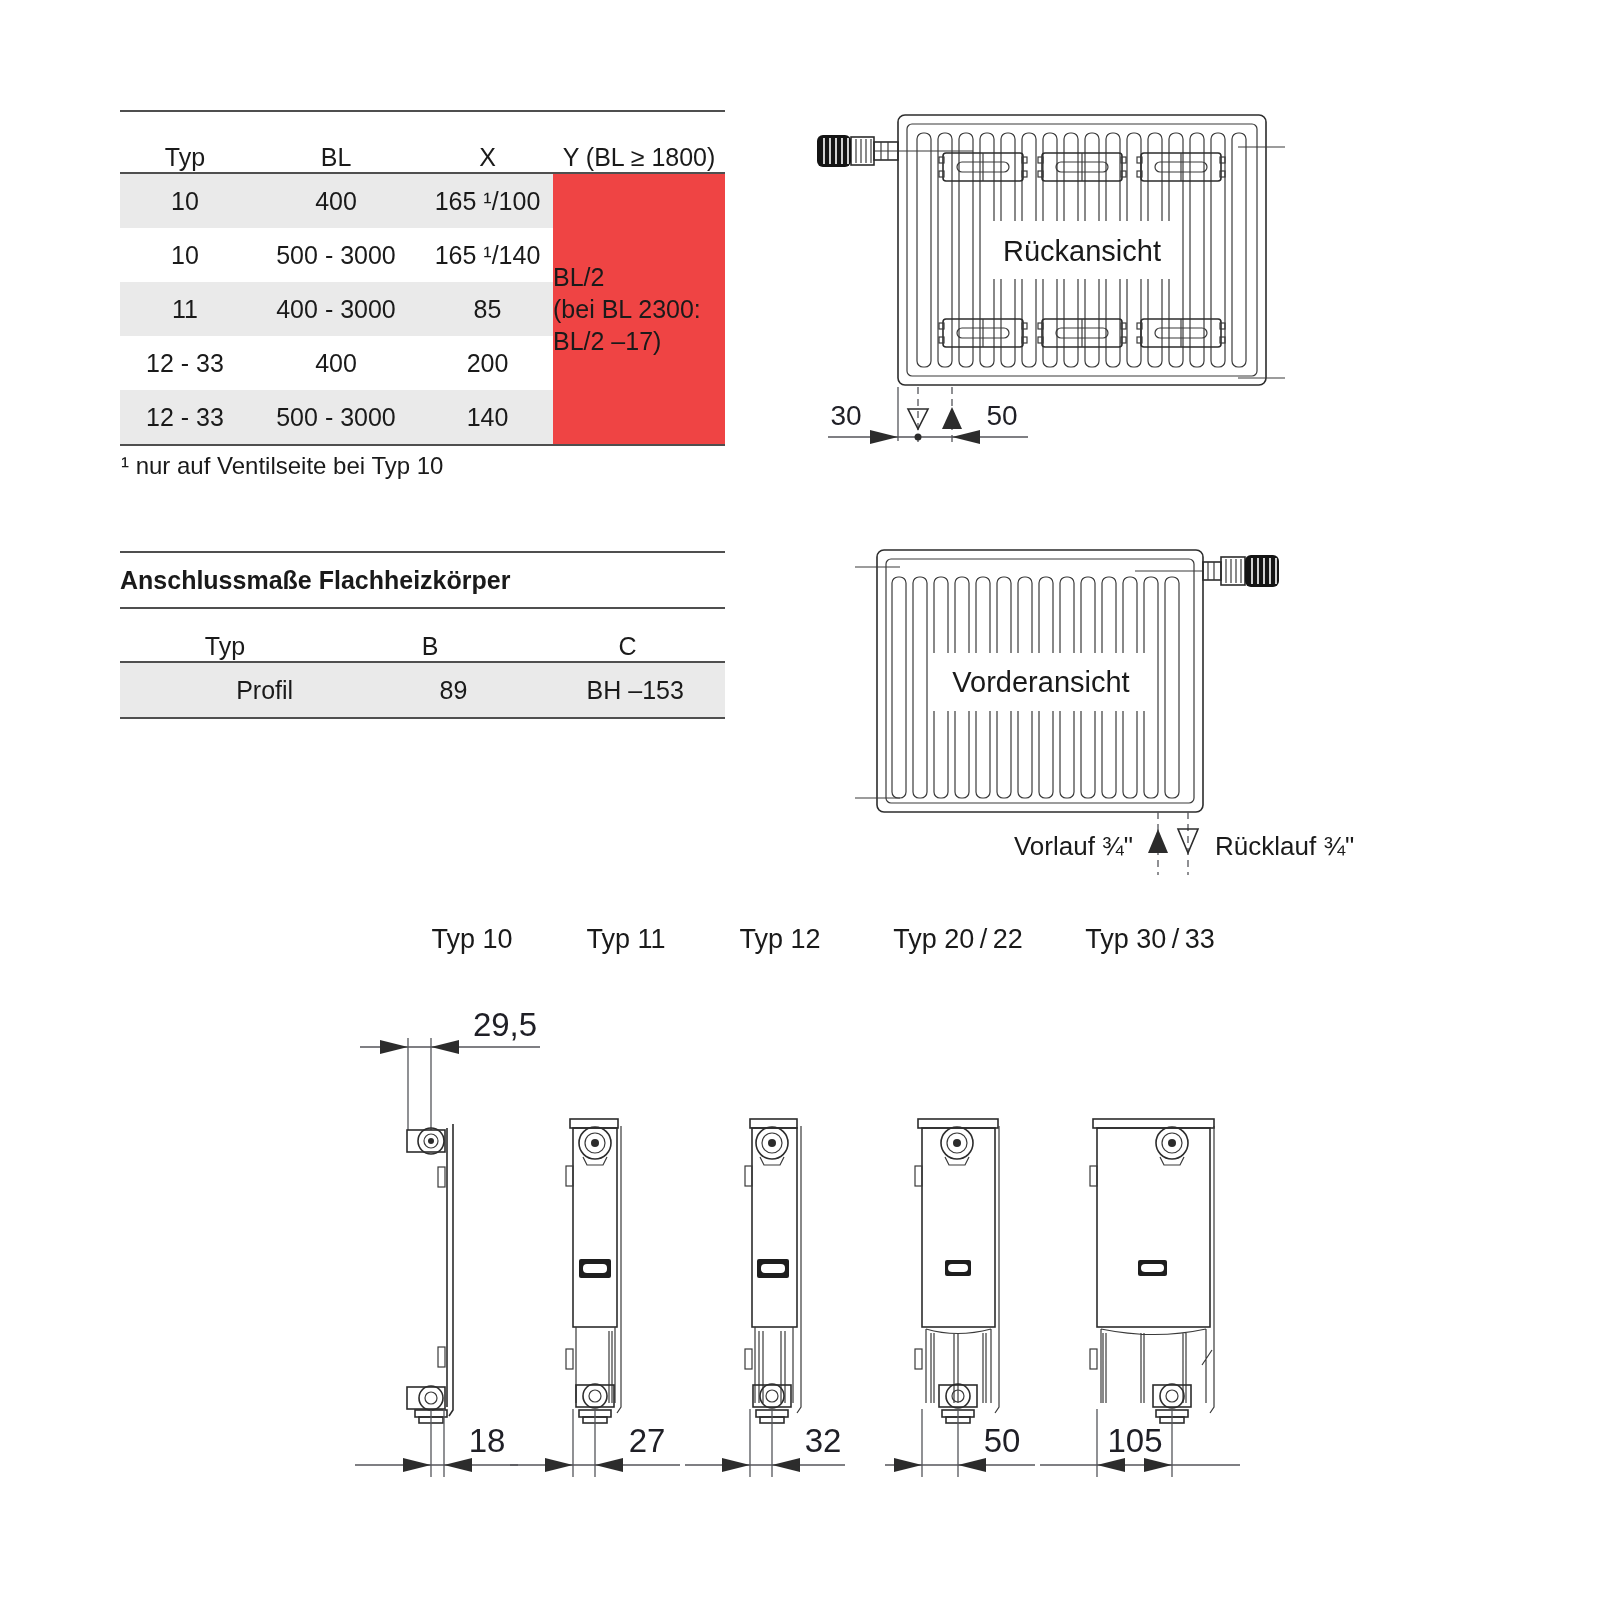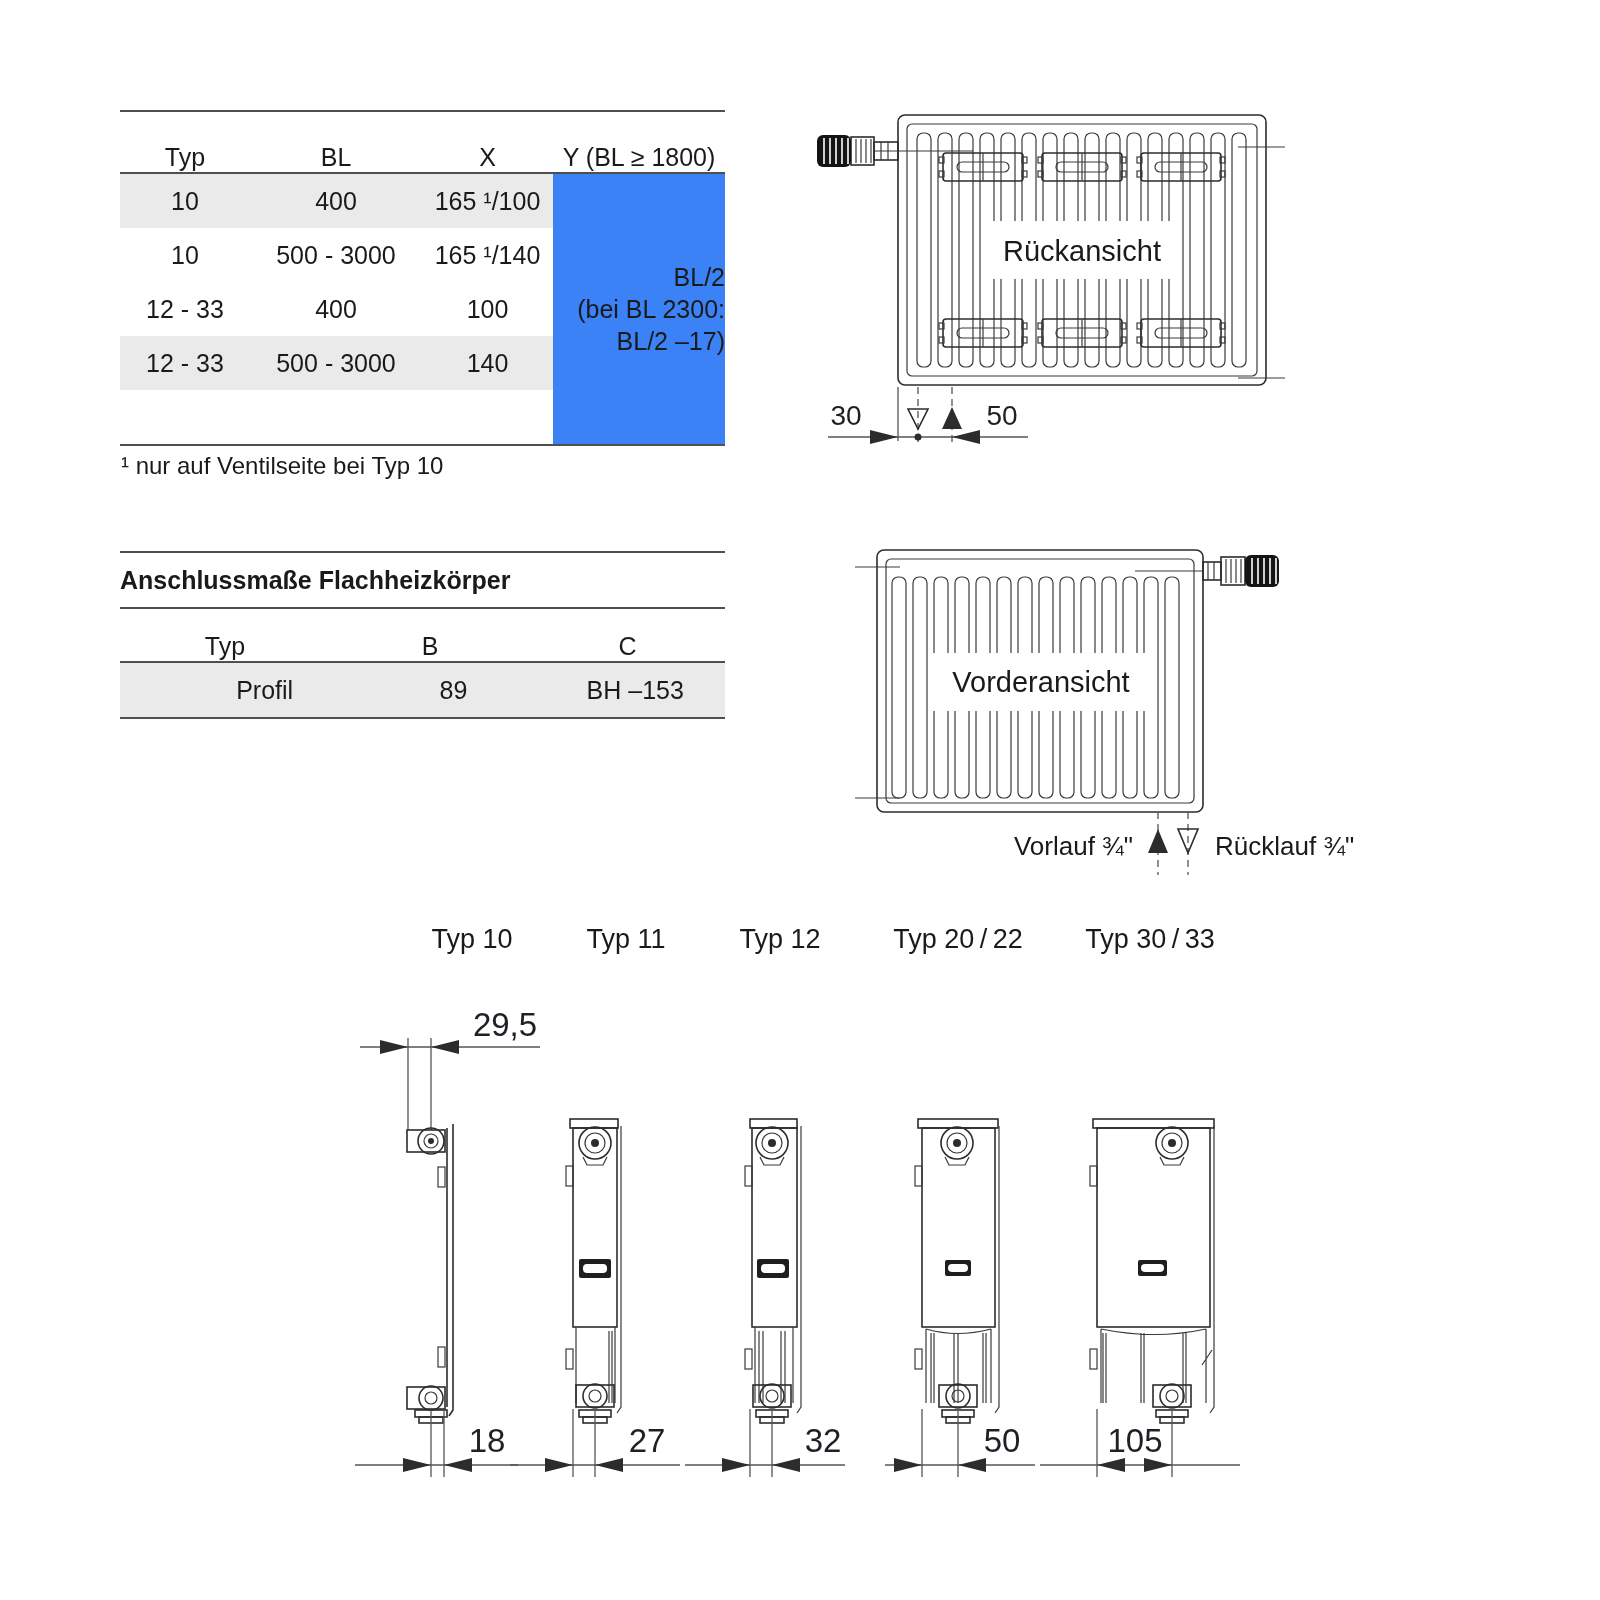"BL/2" .ycell { align-items: flex-end -> flex-start; background: #3b82f6 -> #ef4444 }
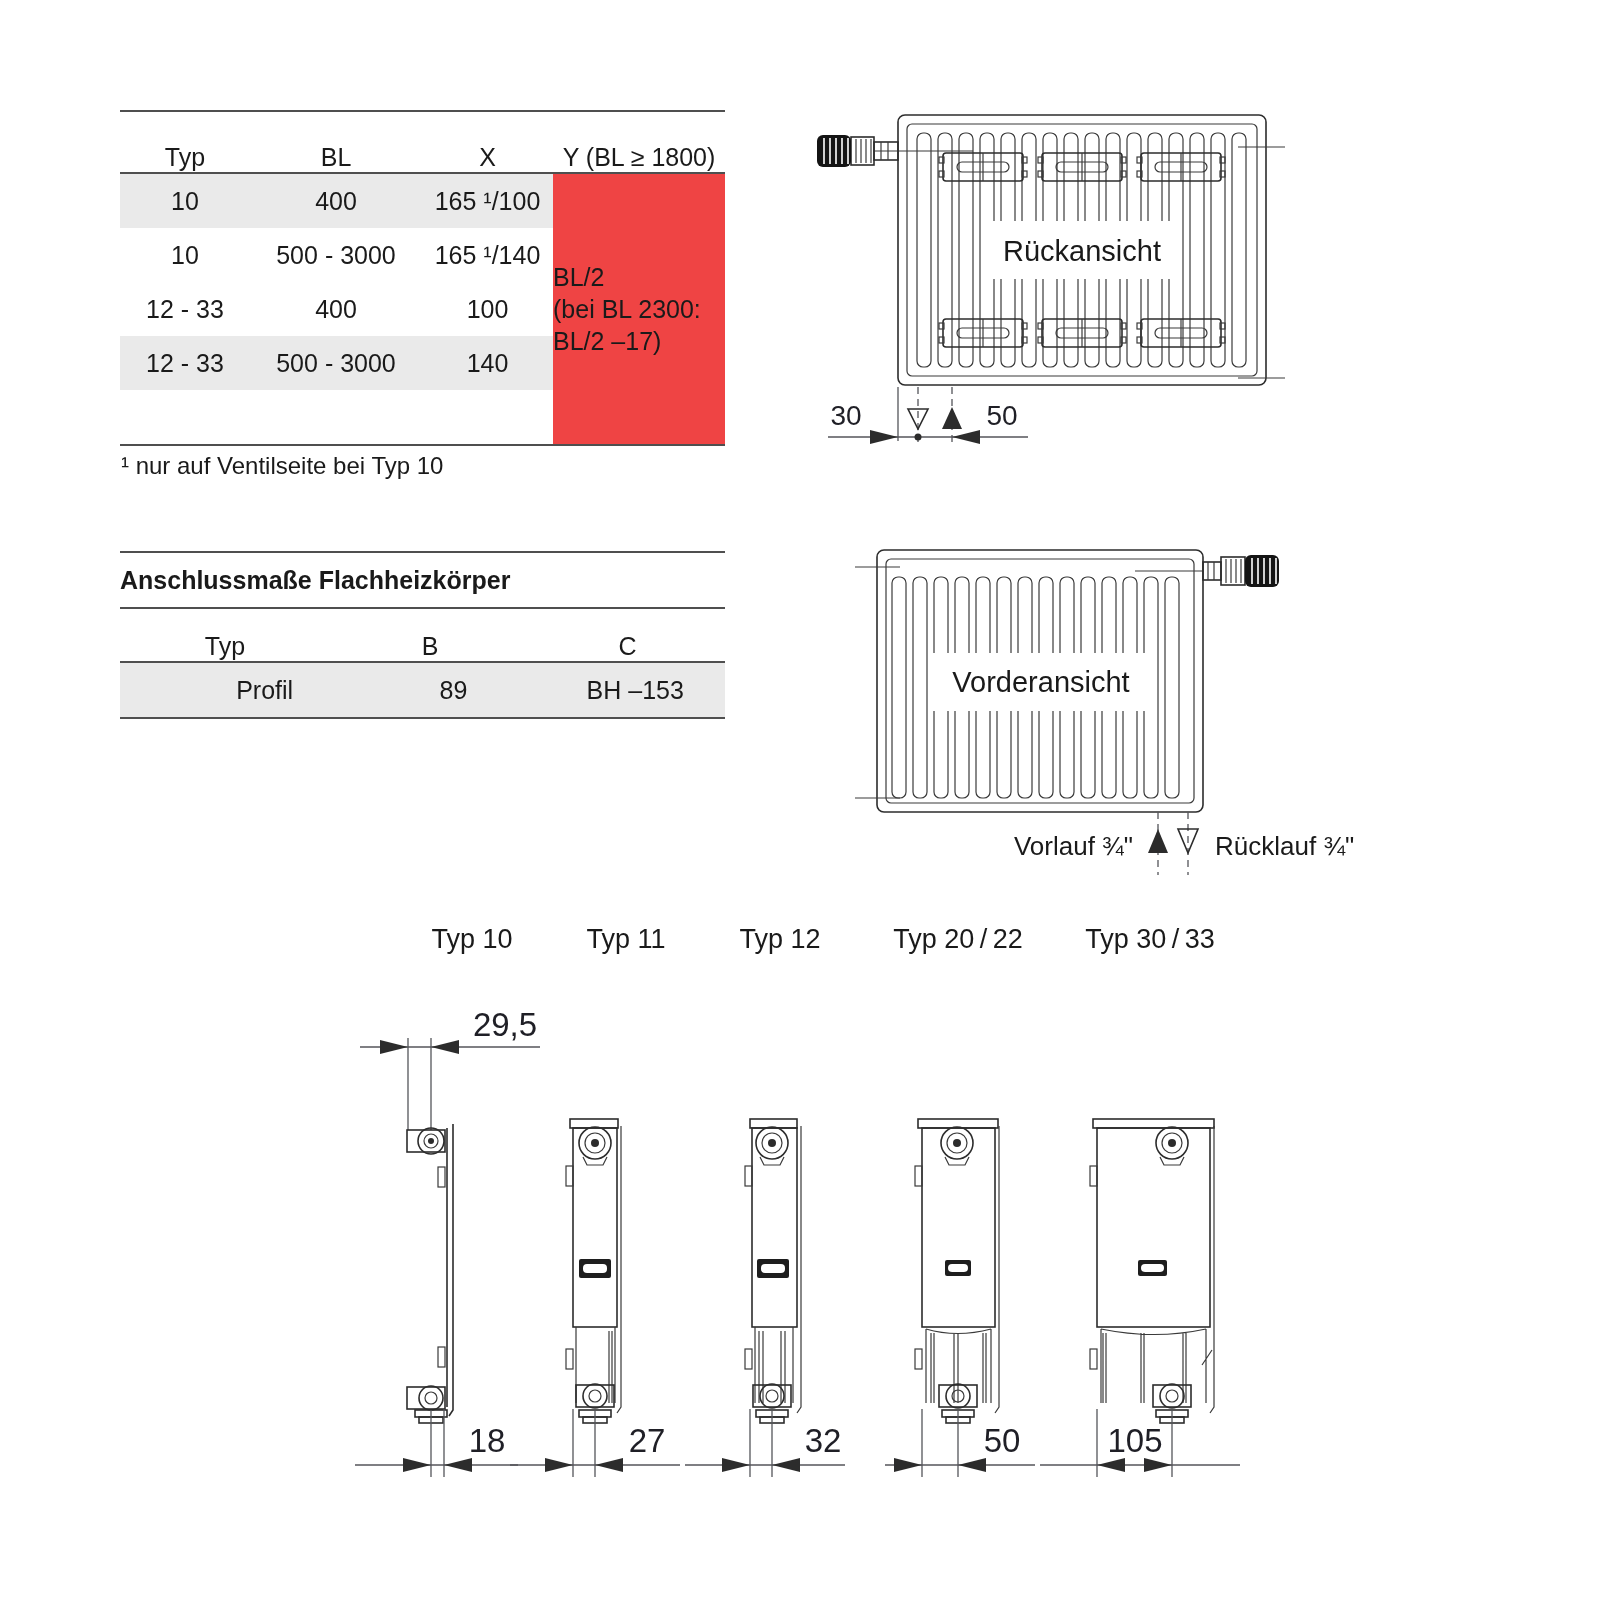"11" div.t1r { html: none -> <div> <div>11</div> <div>400 - 3000</div> <div>85</div> </div> }
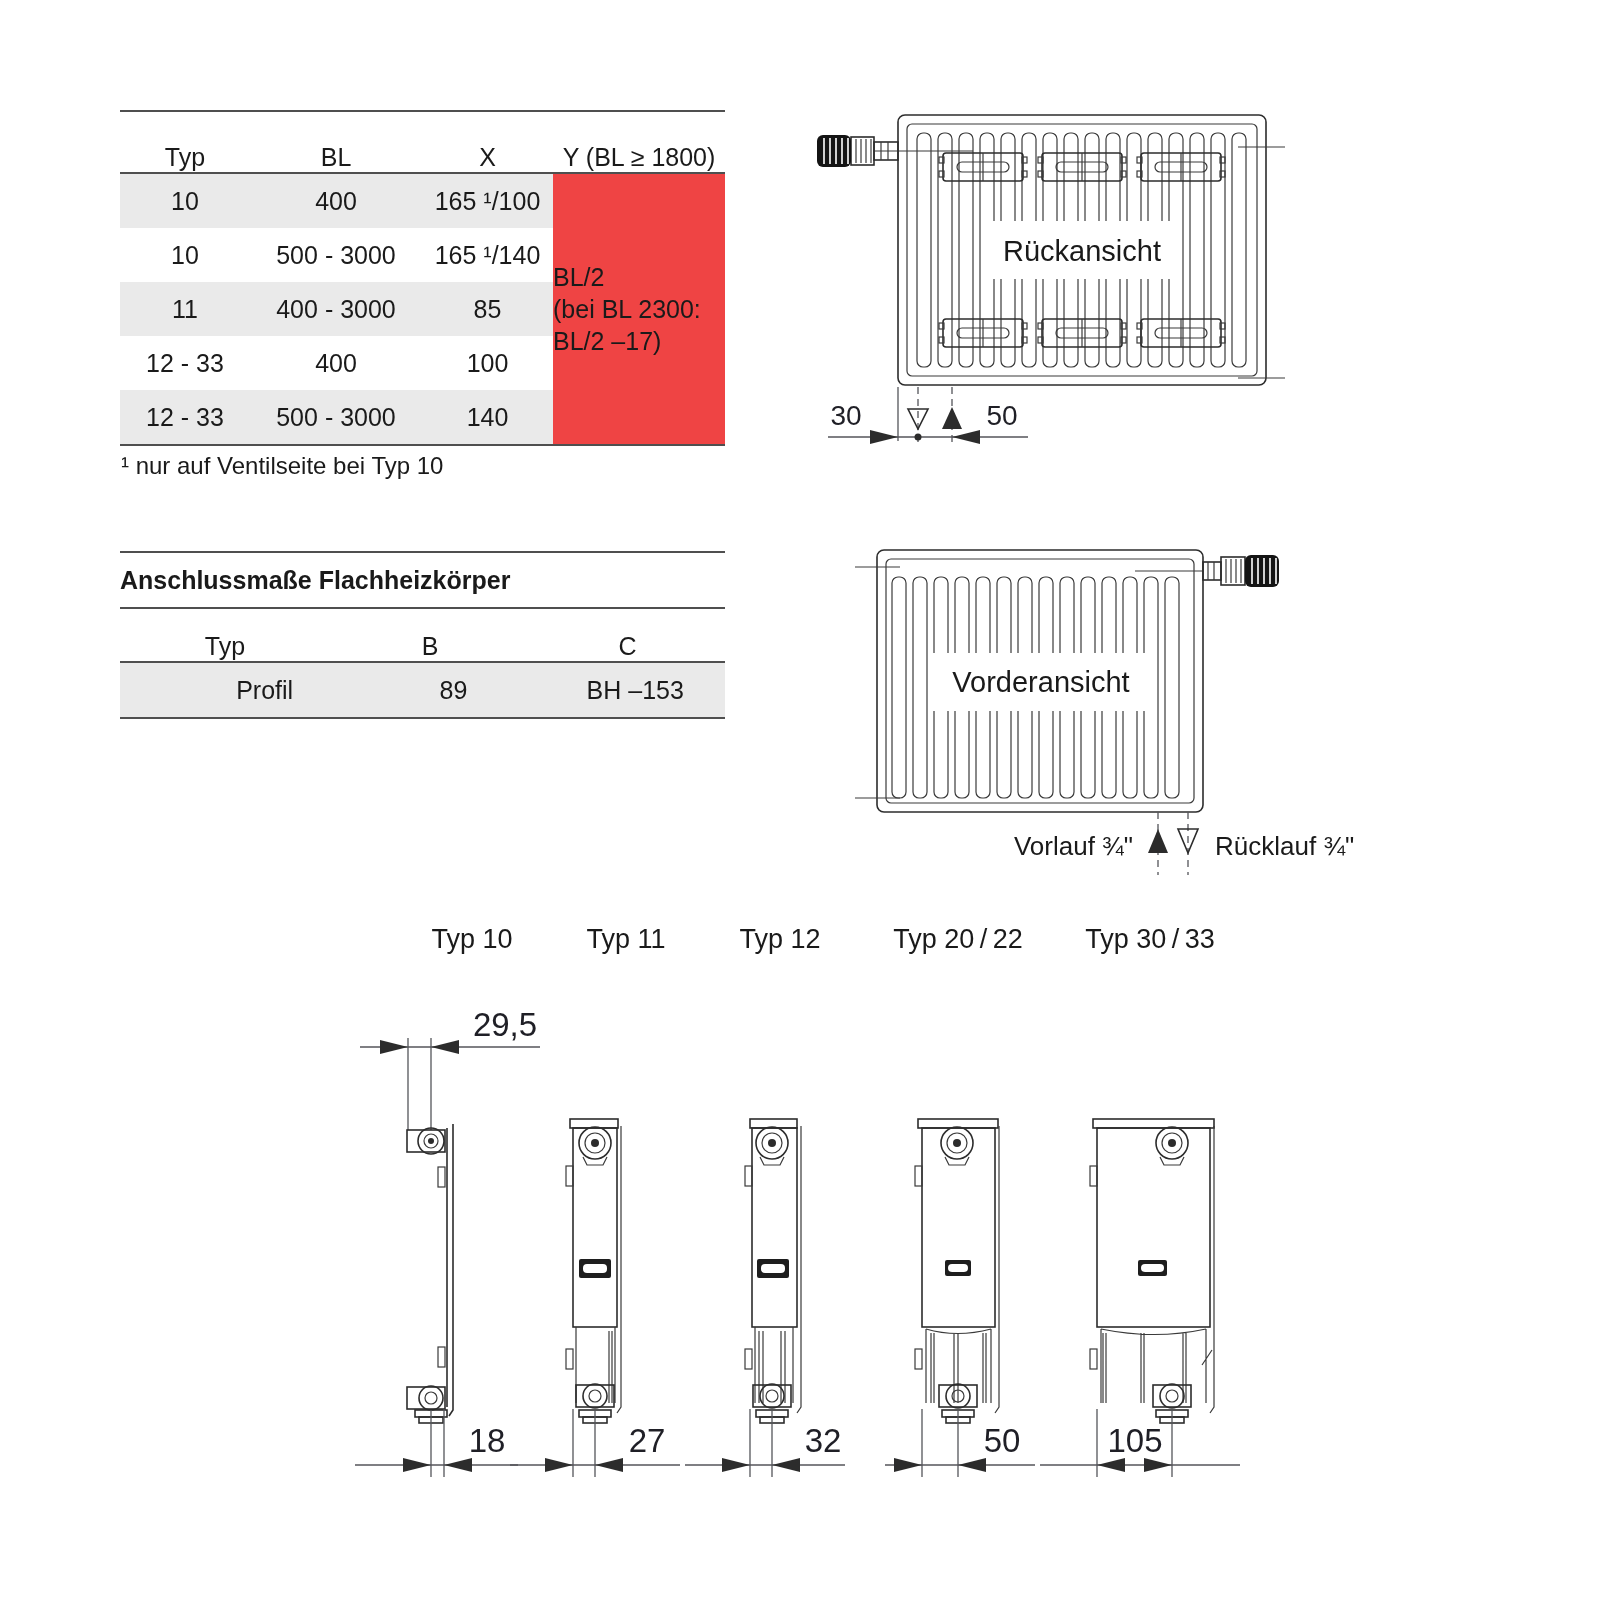"100" div.c { text: 100 -> 200 }
